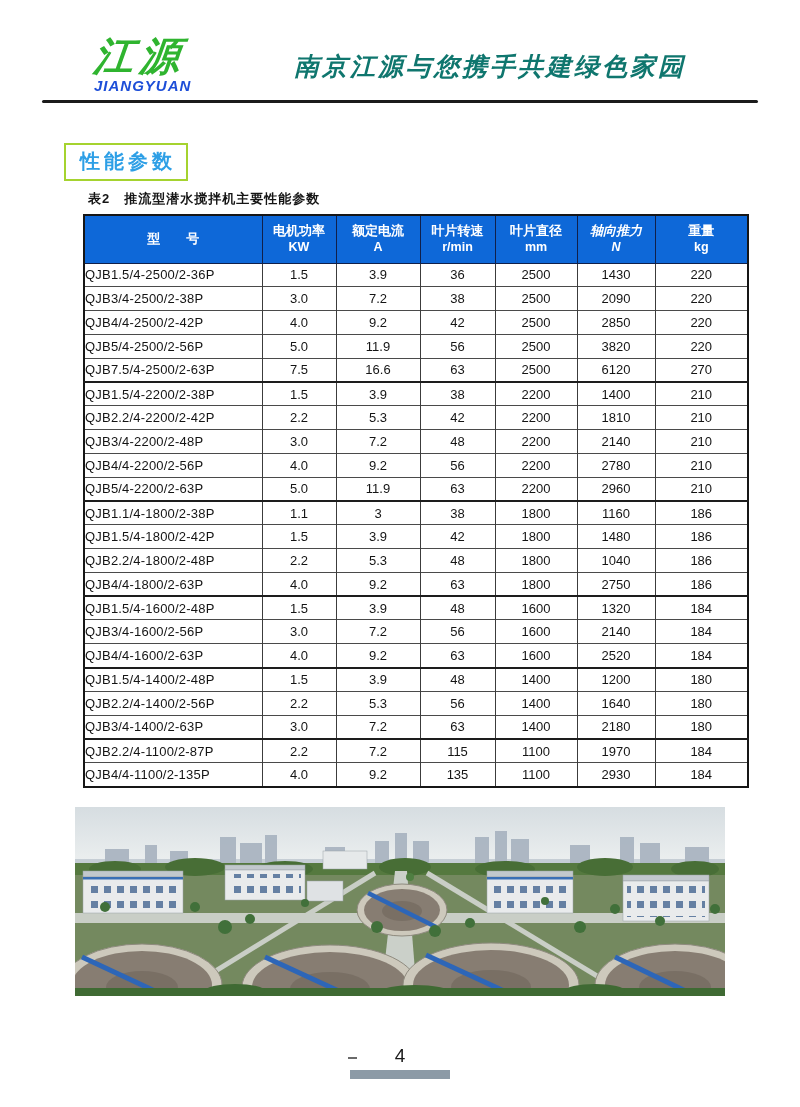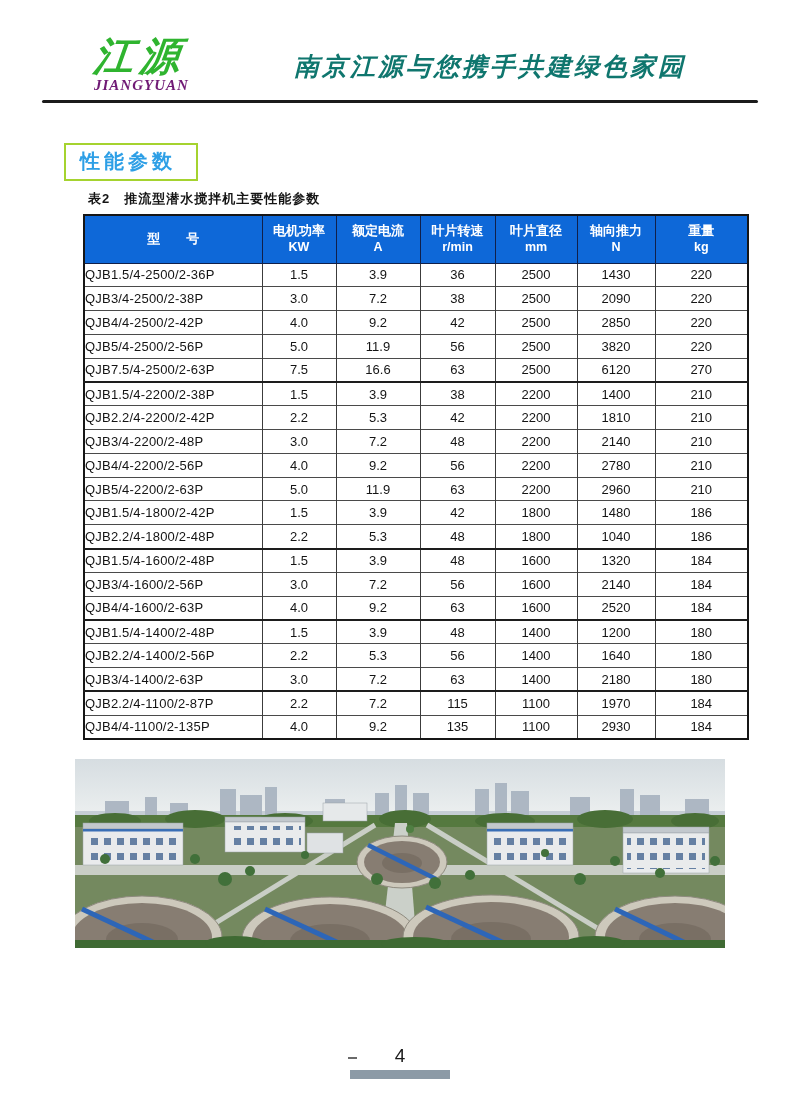"JIANGYUAN" .logo-en { color: #701a75 -> #1d4ed8; font-family: Liberation Serif, serif -> Liberation Sans, sans-serif }
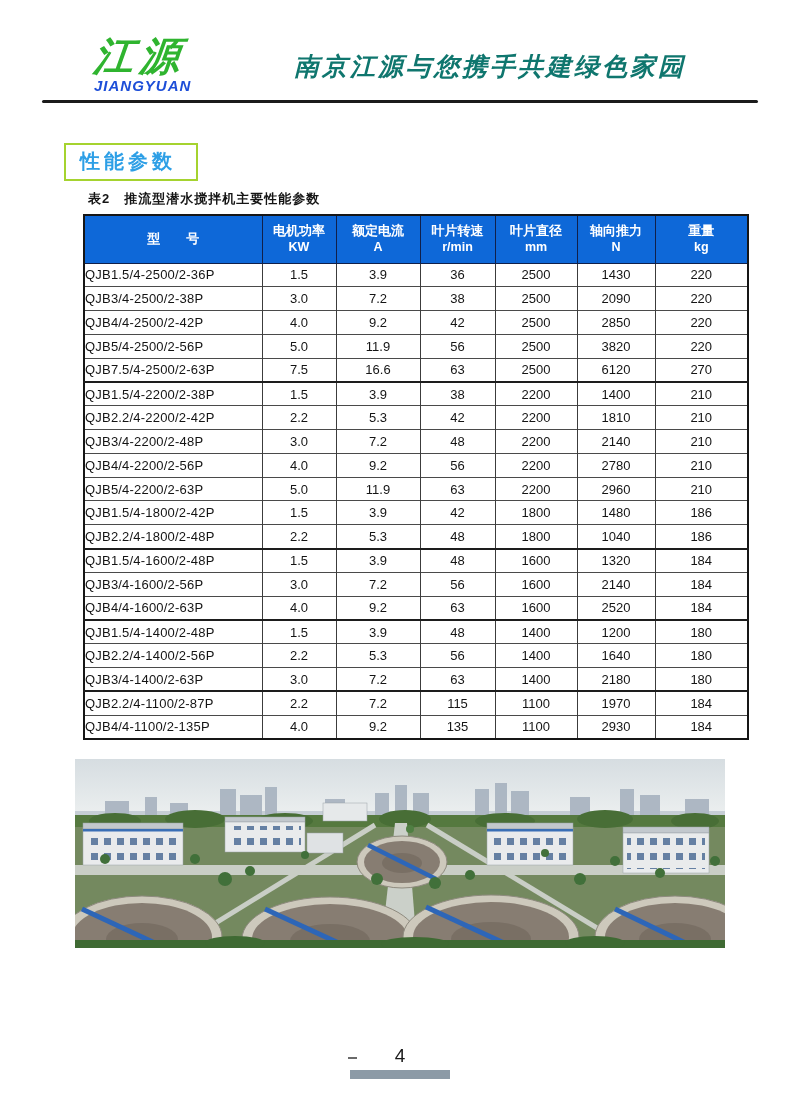"性能参数" .sec-box { padding: 3px 20px 4px 14px -> 3px 10px 4px 14px }
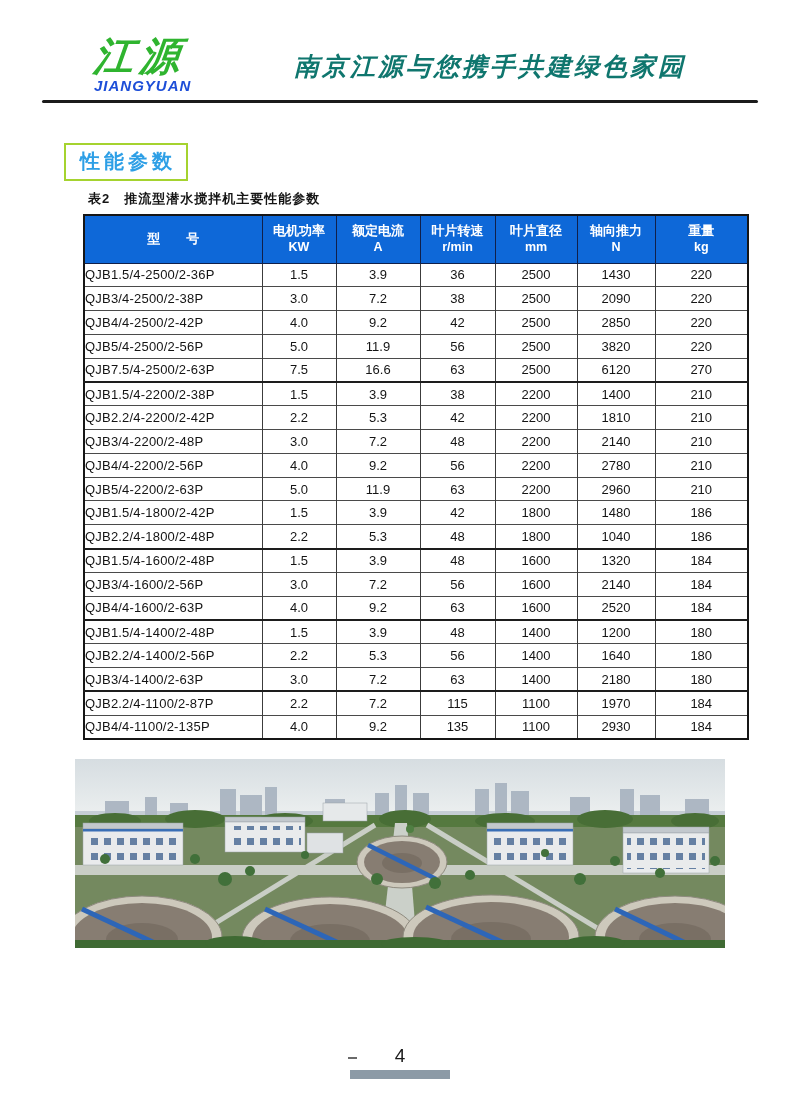"轴向推力" table.params th:nth-child(6) { font-style: none -> italic }
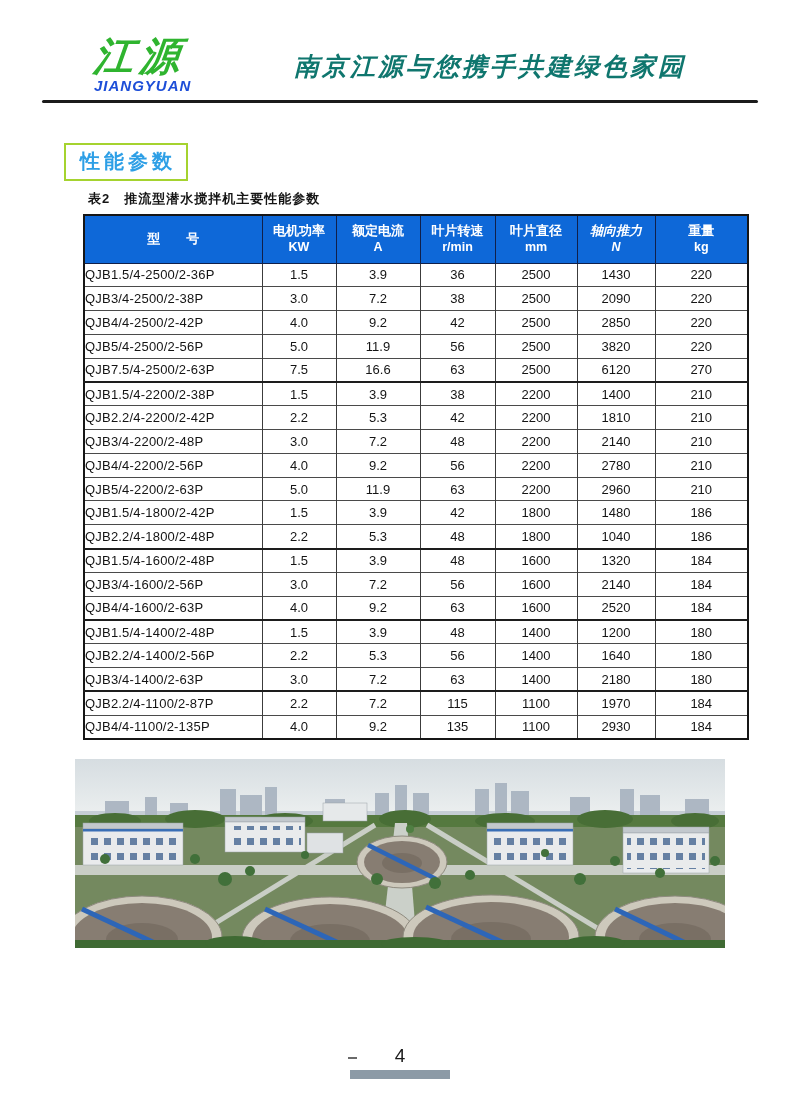"QJB1.1/4-1800/2-38P" tr.group-start { html: none -> <tr> <td>QJB1.1/4-1800/2-38P</td> <td>1.1</td> <td>3</td> <td>38</td> <td>1800</td> <td>1160</td> <td>186</td> </tr> }
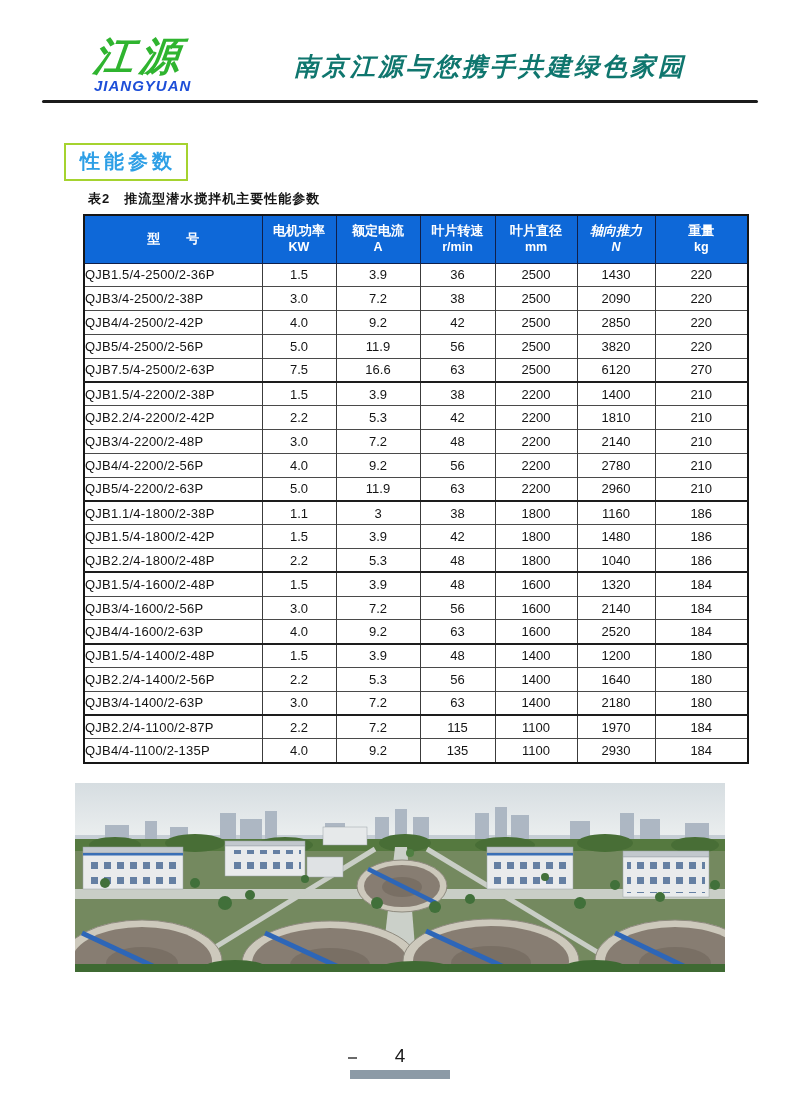"QJB4/4-1800/2-63P" tr { html: none -> <tr> <td>QJB4/4-1800/2-63P</td> <td>4.0</td> <td>9.2</td> <td>63</td> <td>1800</td> <td>2750</td> <td>186</td> </tr> }
